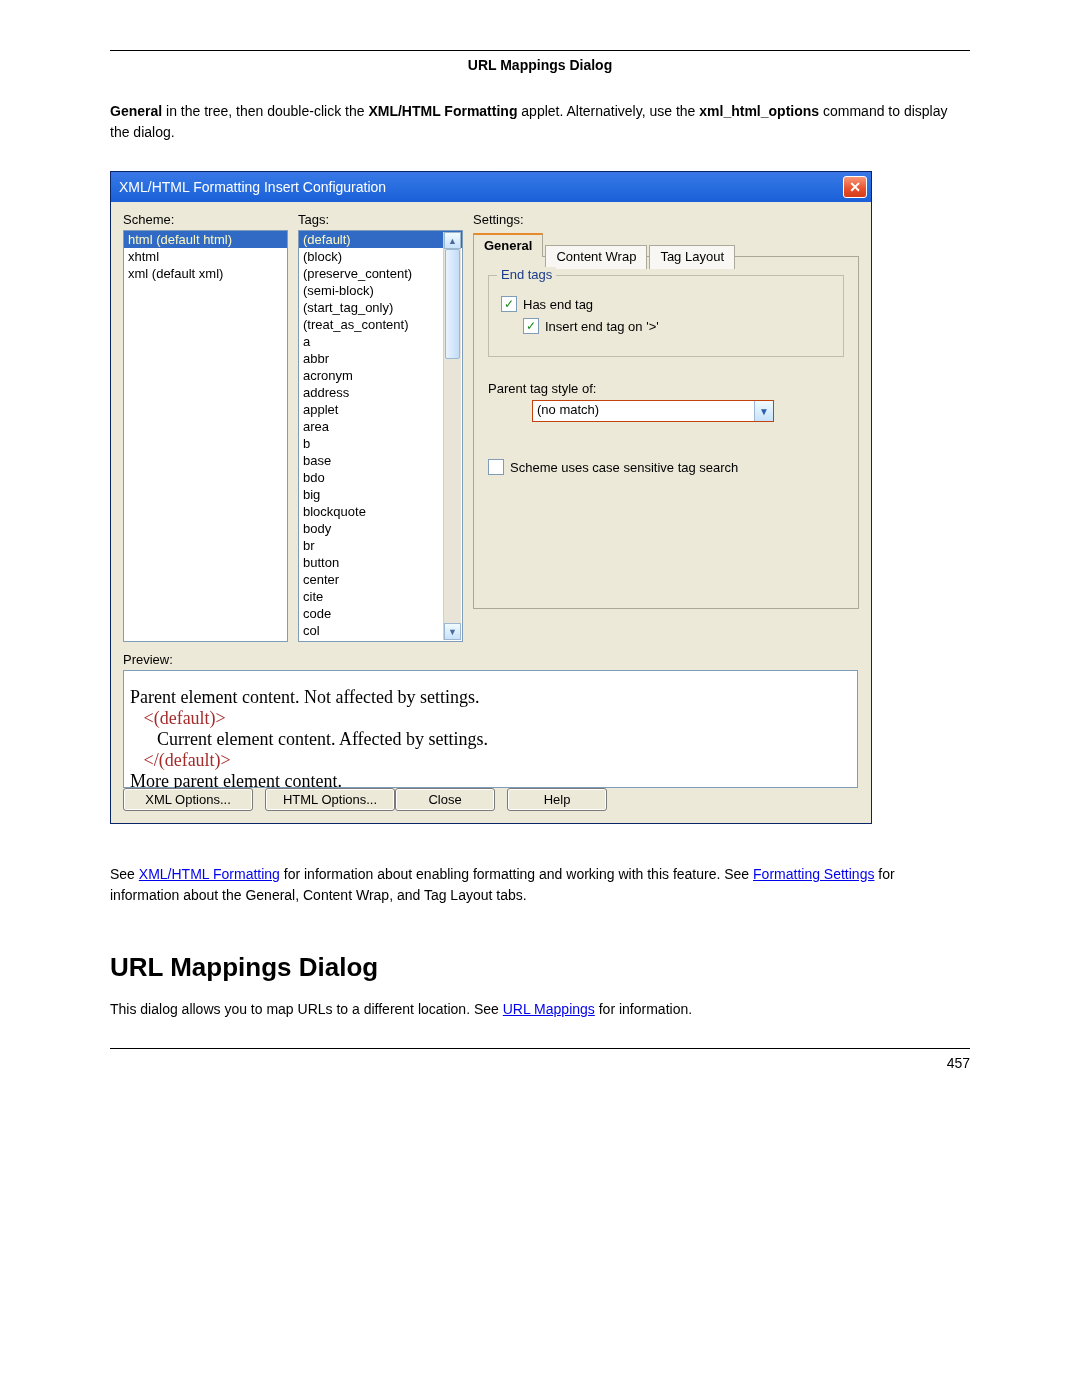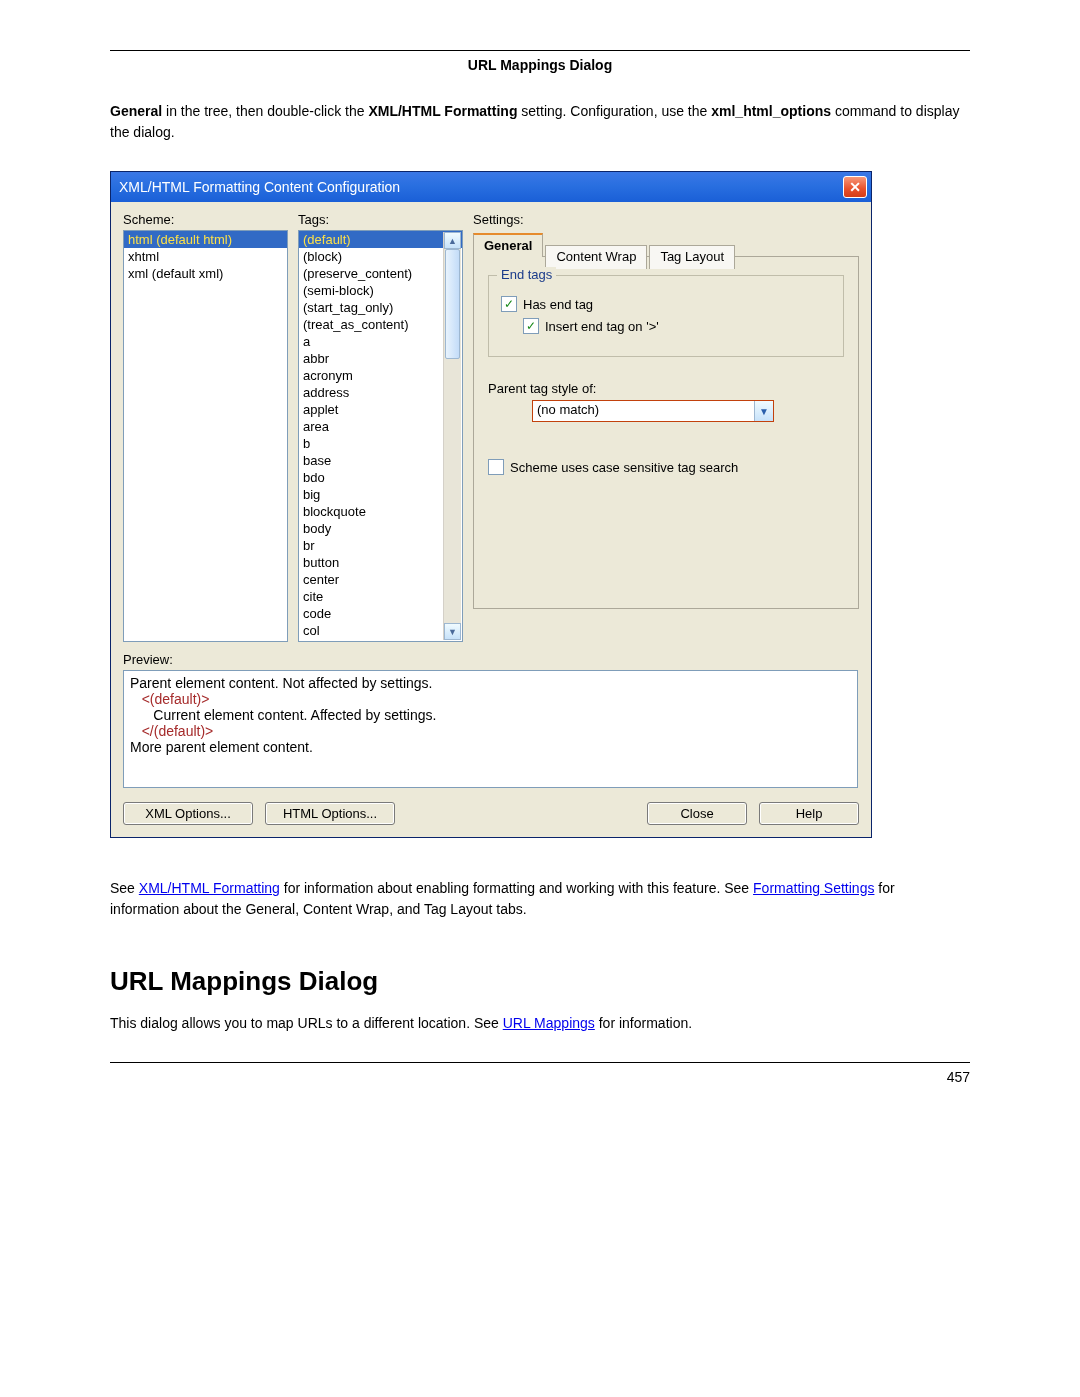"setting. Configuration, use the" span { text: setting. Configuration -> applet. Alternatively }
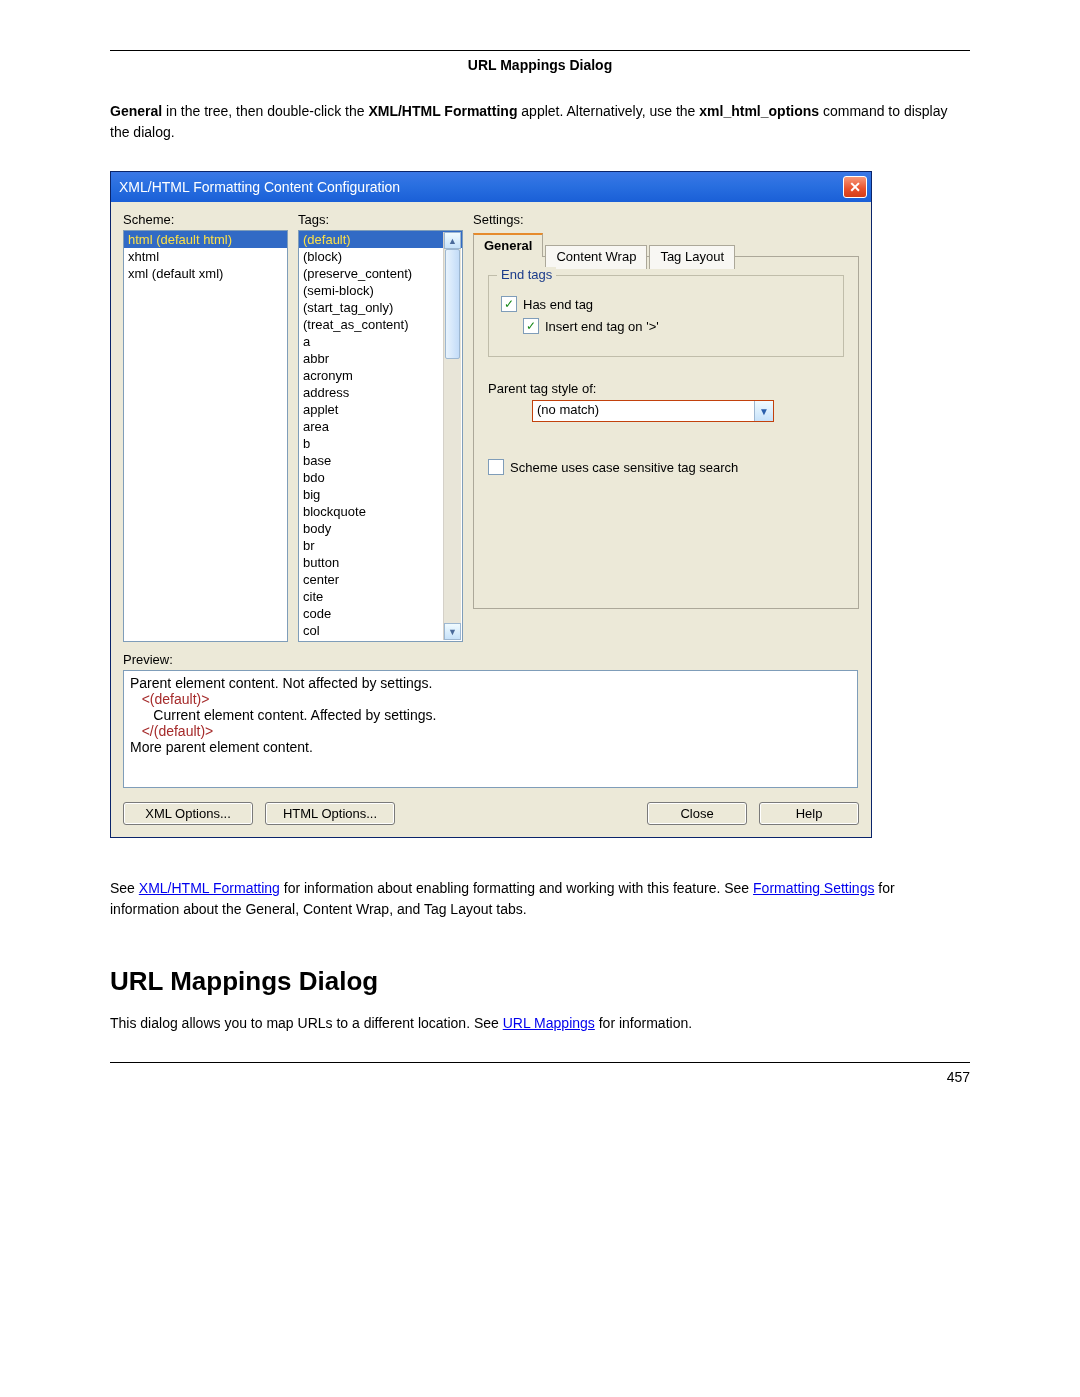"XML/HTML Formatting Content" span.titlebar-title { text: Content -> Insert }
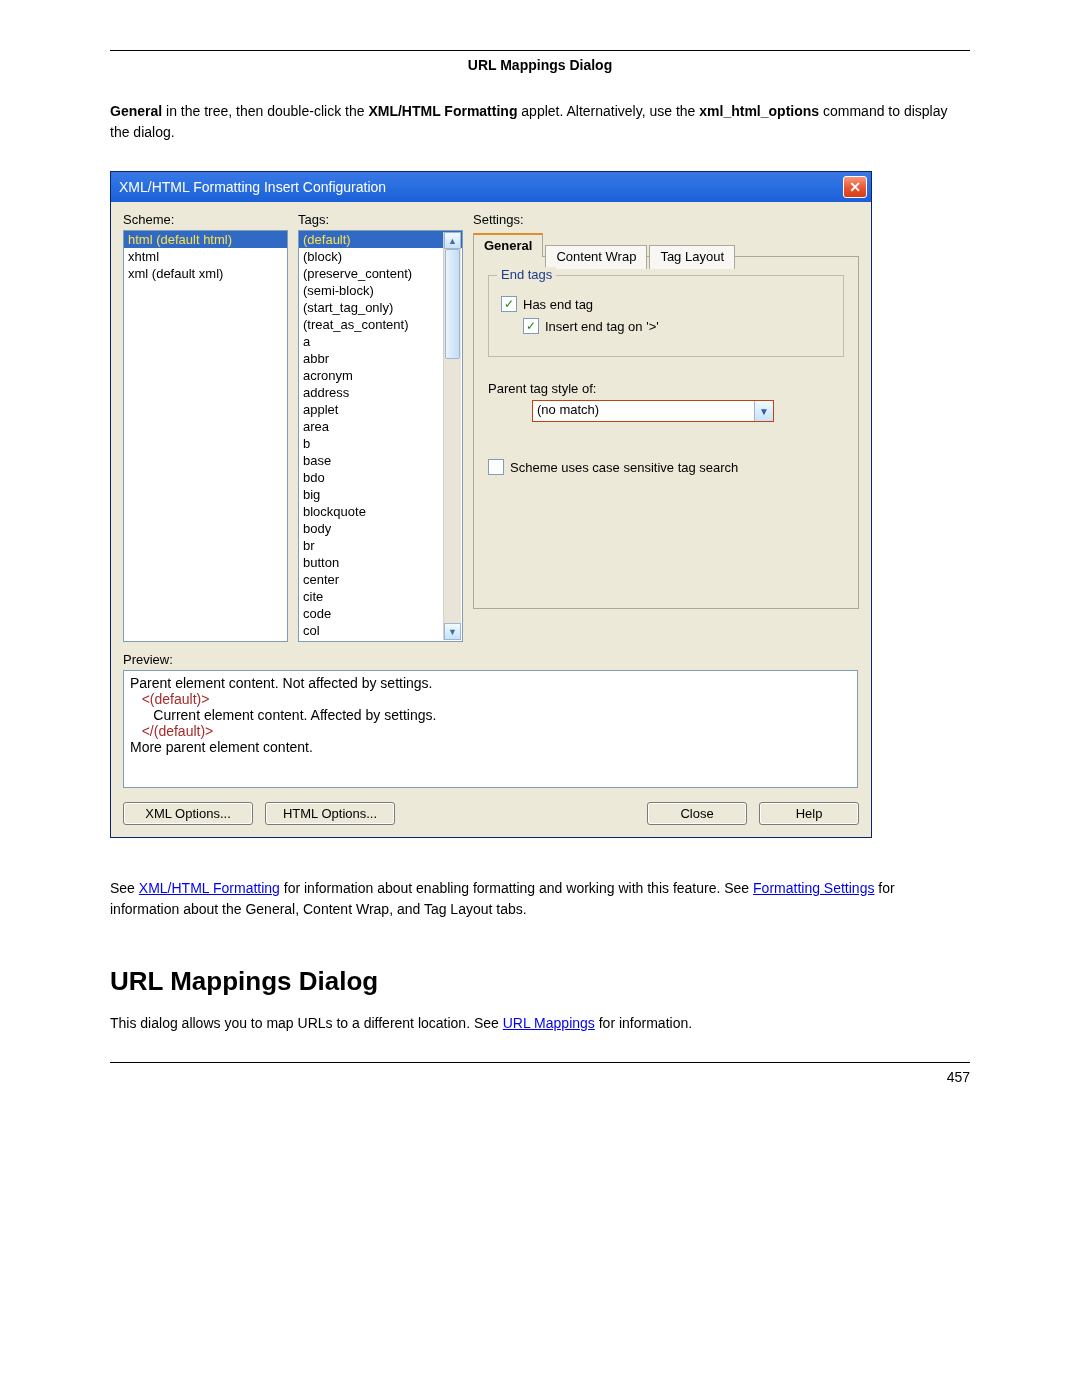"html (default html)" .sel { color: #fde047 -> #fef9c3 }
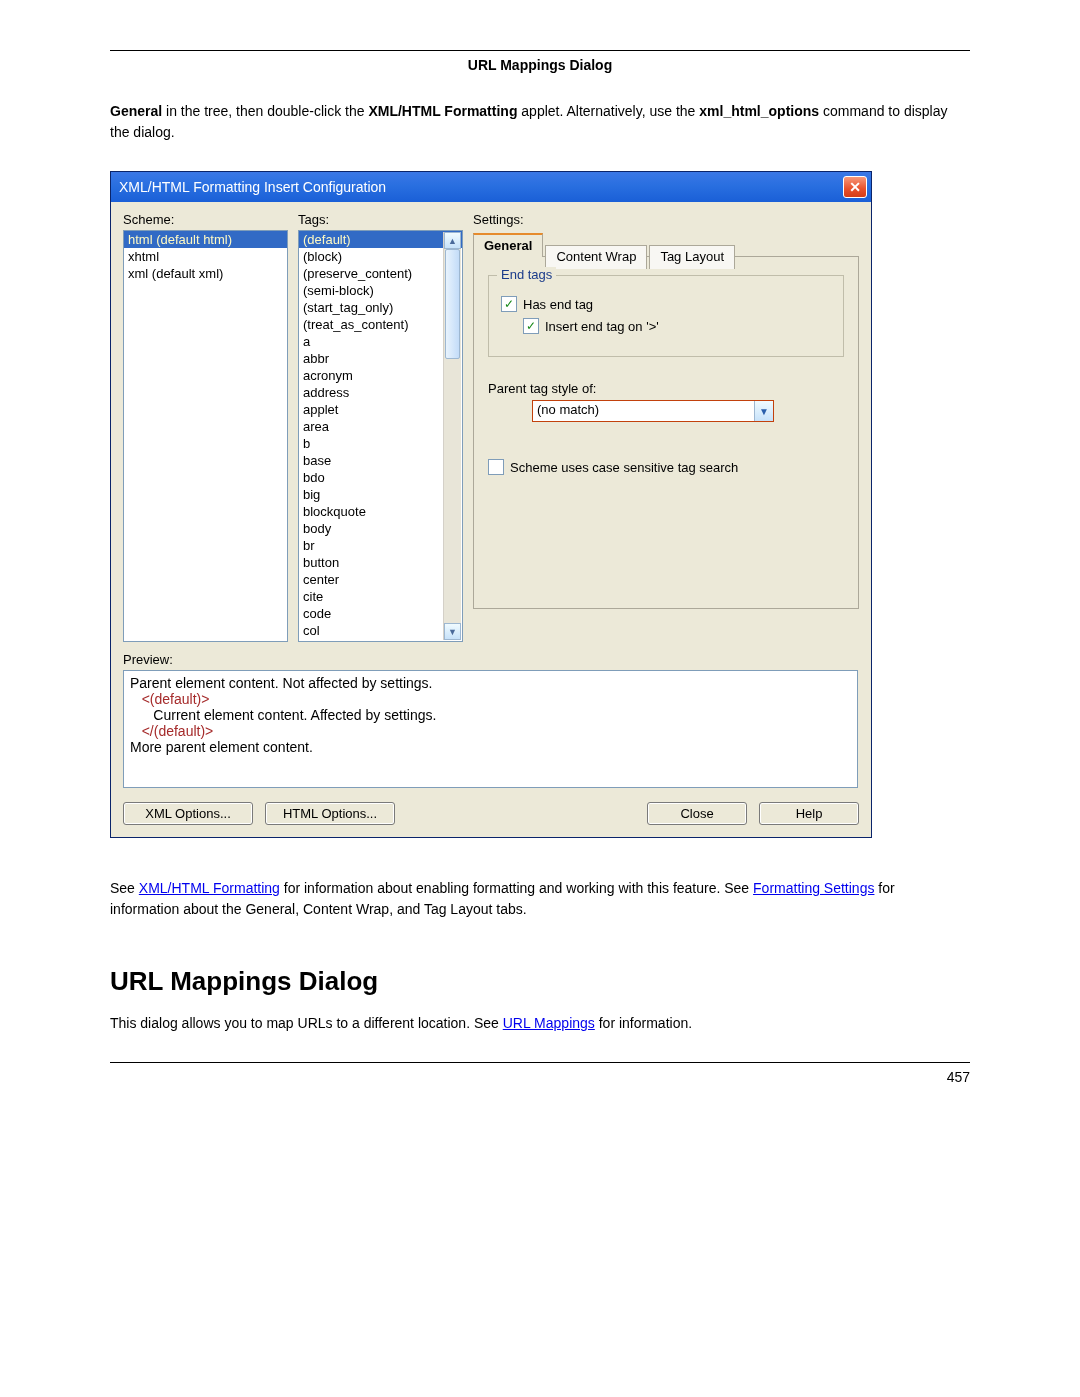"Parent element content. Not affected" .preview-box { font-family: Liberation Sans, sans-serif -> Liberation Serif, serif; font-size: 14px -> 18px; padding: 4px 6px -> 16px 6px }
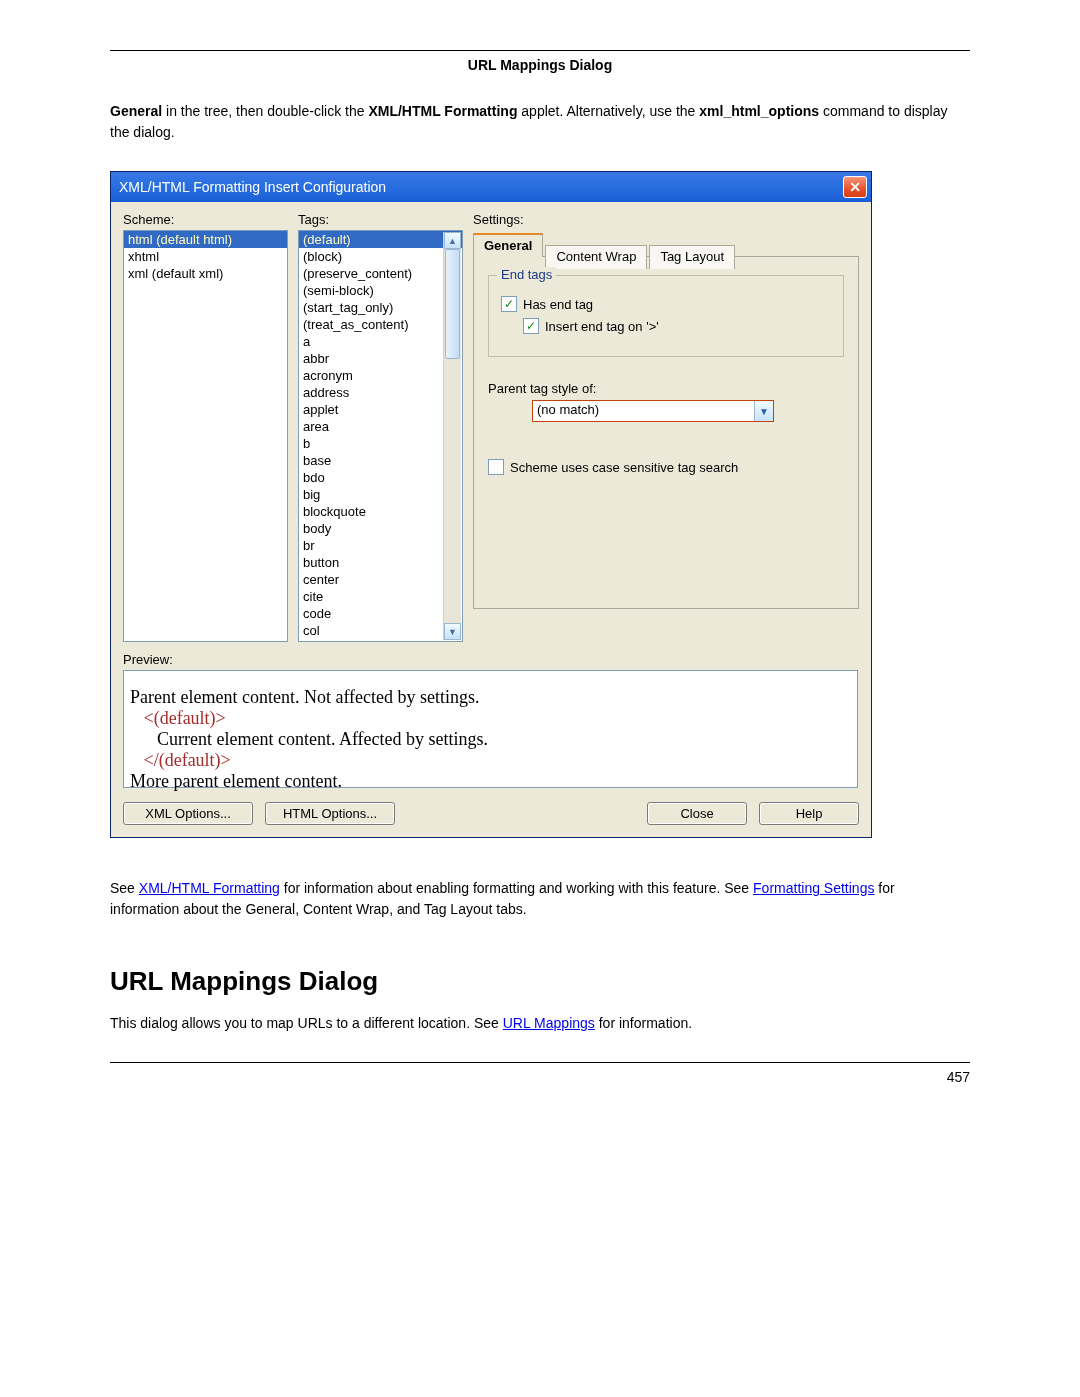"XML Options..." .btn-row { justify-content: space-between -> none; margin-top: 14px -> 0 }
